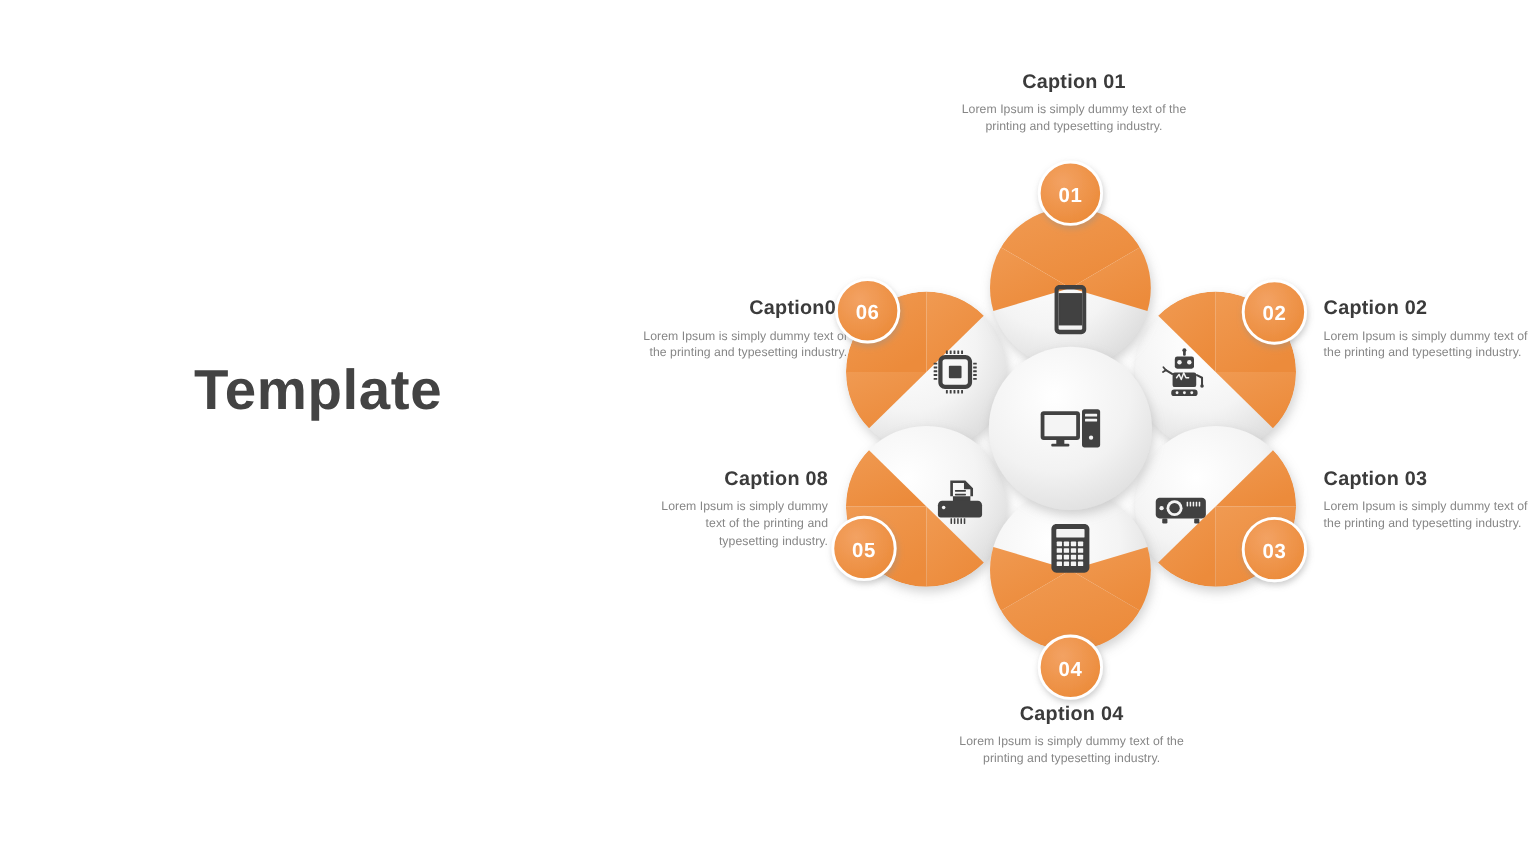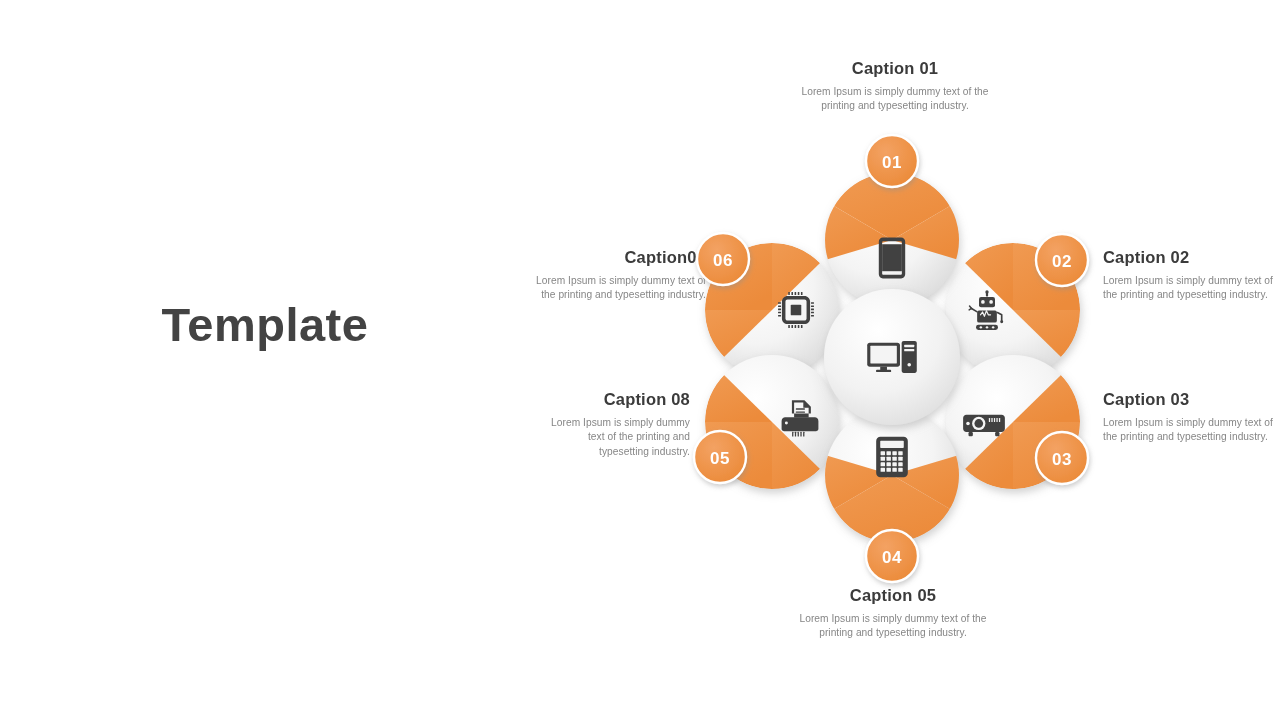"Caption 05" div.cap-title { text: 05 -> 04 }
